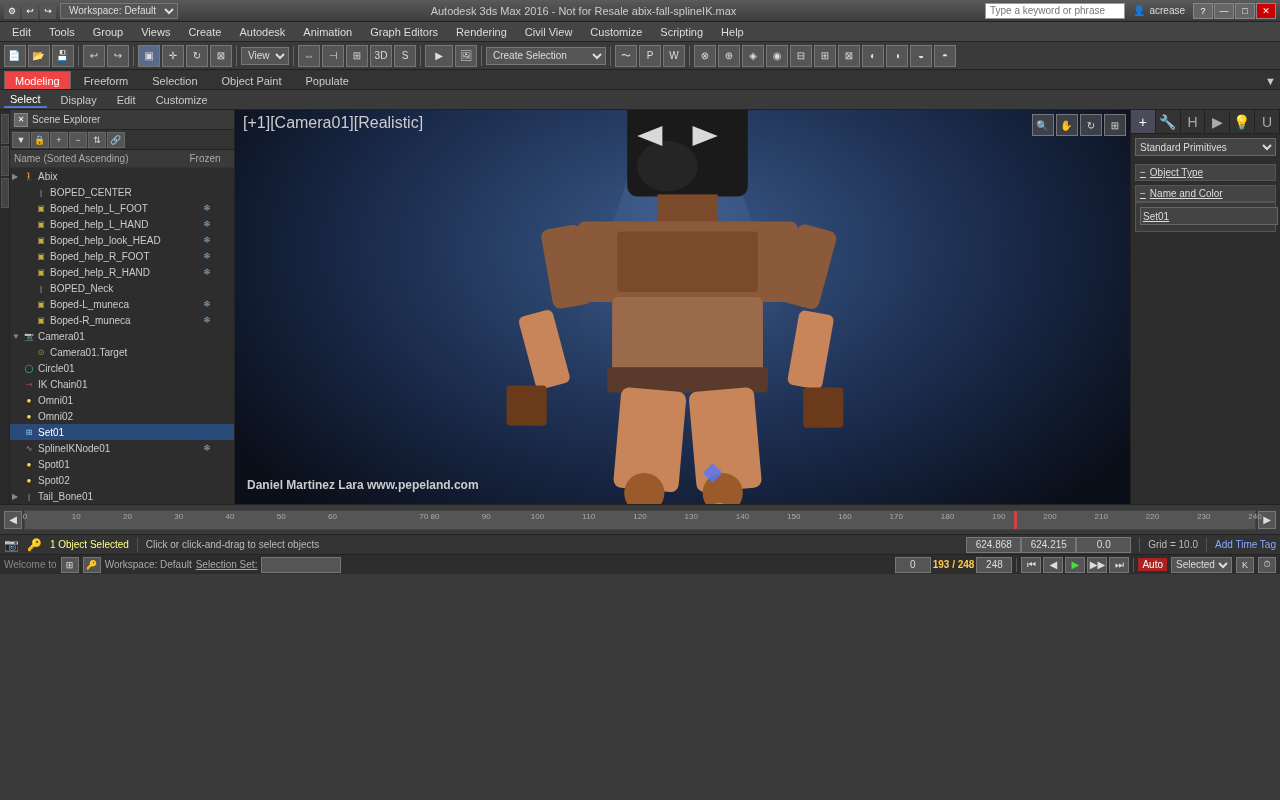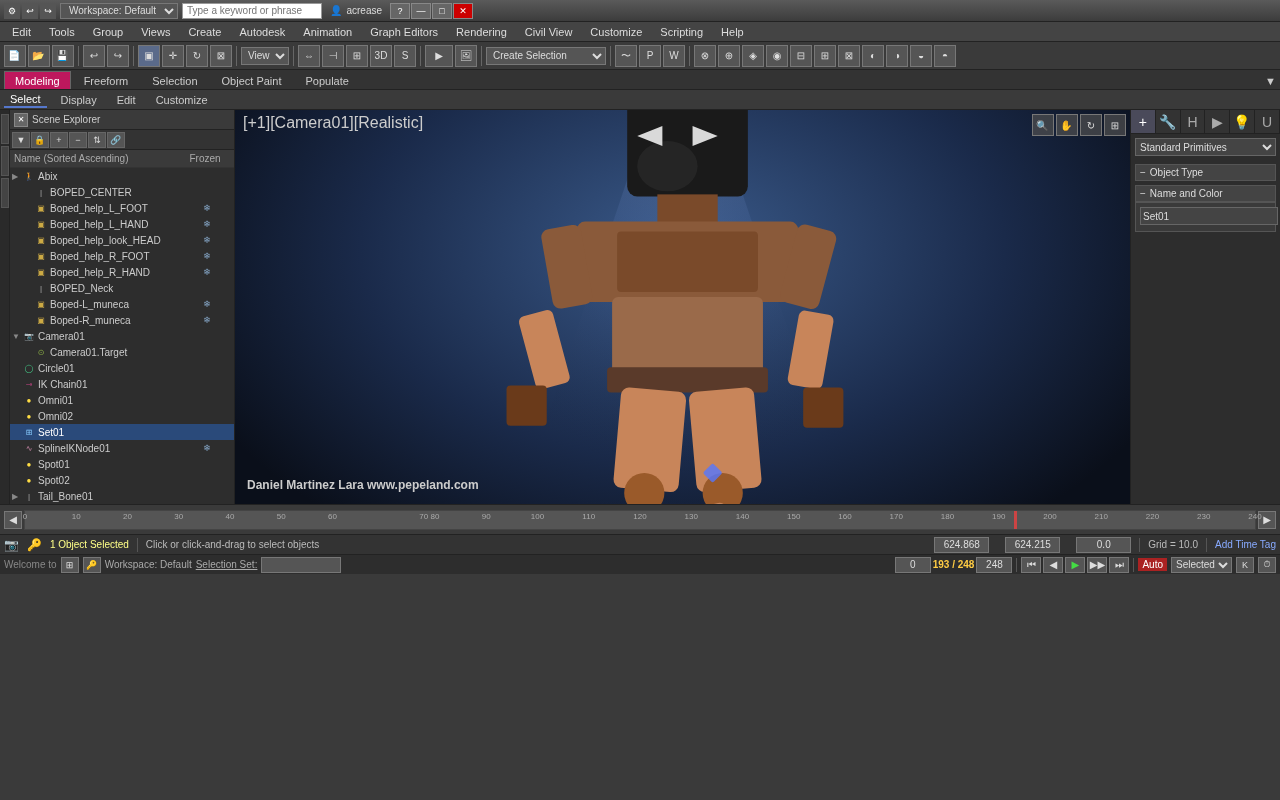"Autodesk 3ds Max 2016 -" span.title-text { html: none -> <span>Autodesk 3ds Max 2016 - Not for Resale abix-fall-splineIK.max</span> }
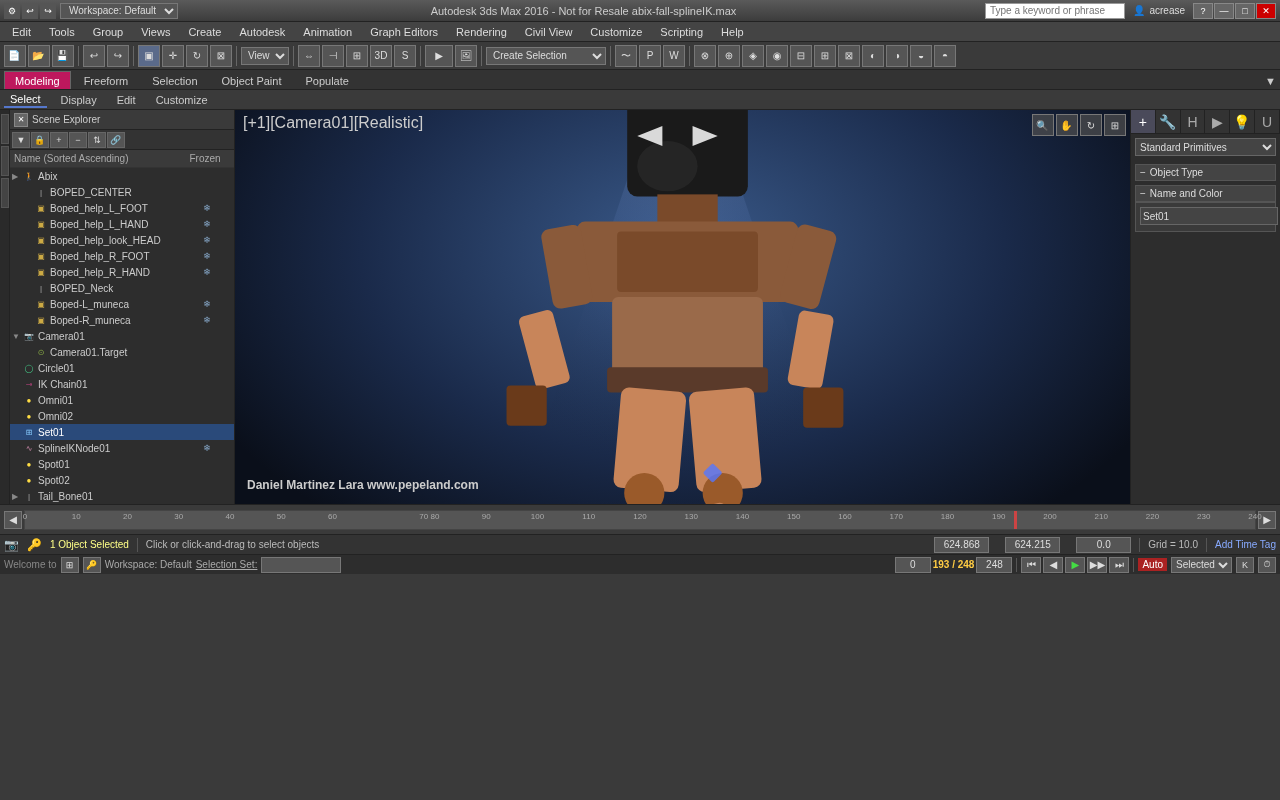"Modeling" .ribbon-tab.active { background: #be185d -> #ef4444 }
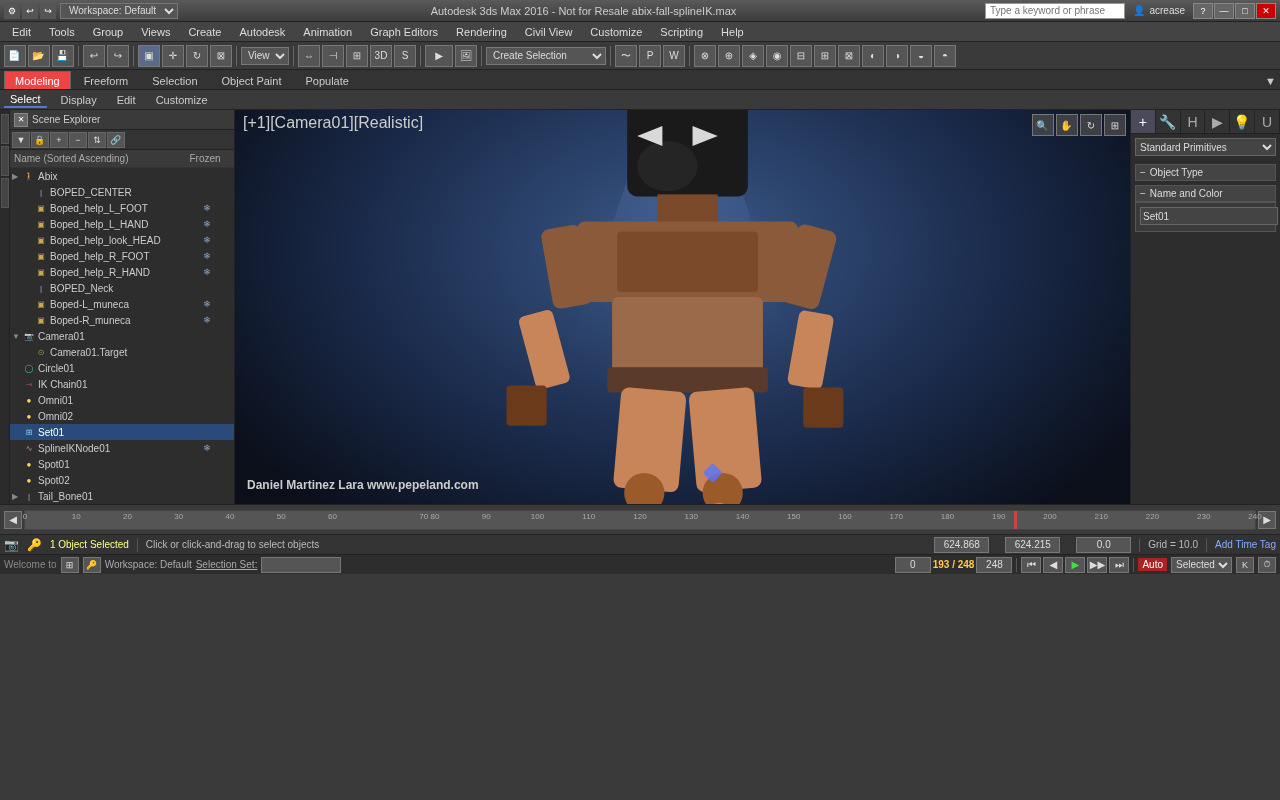"Standard Primitives" .rp-section { text-decoration: none -> underline }
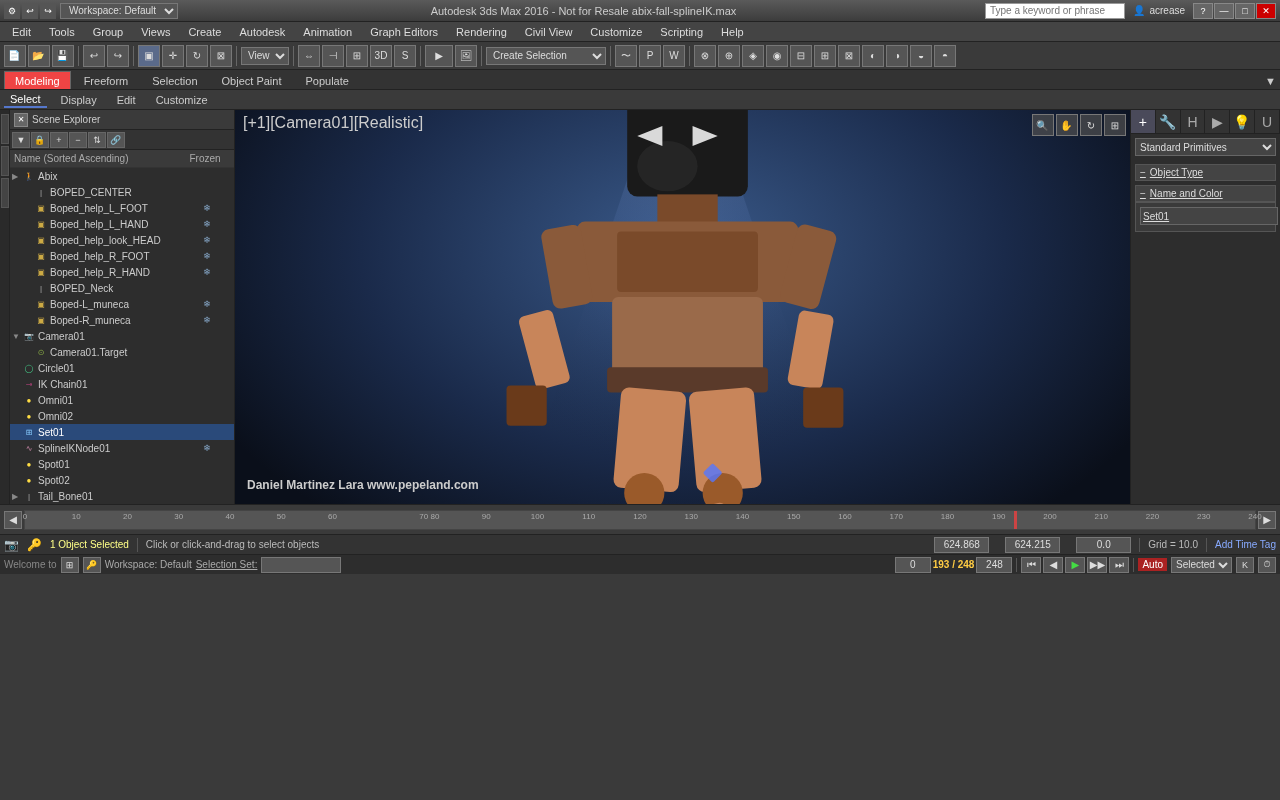"624.868" .coord-display { gap: 16px -> 0 }
